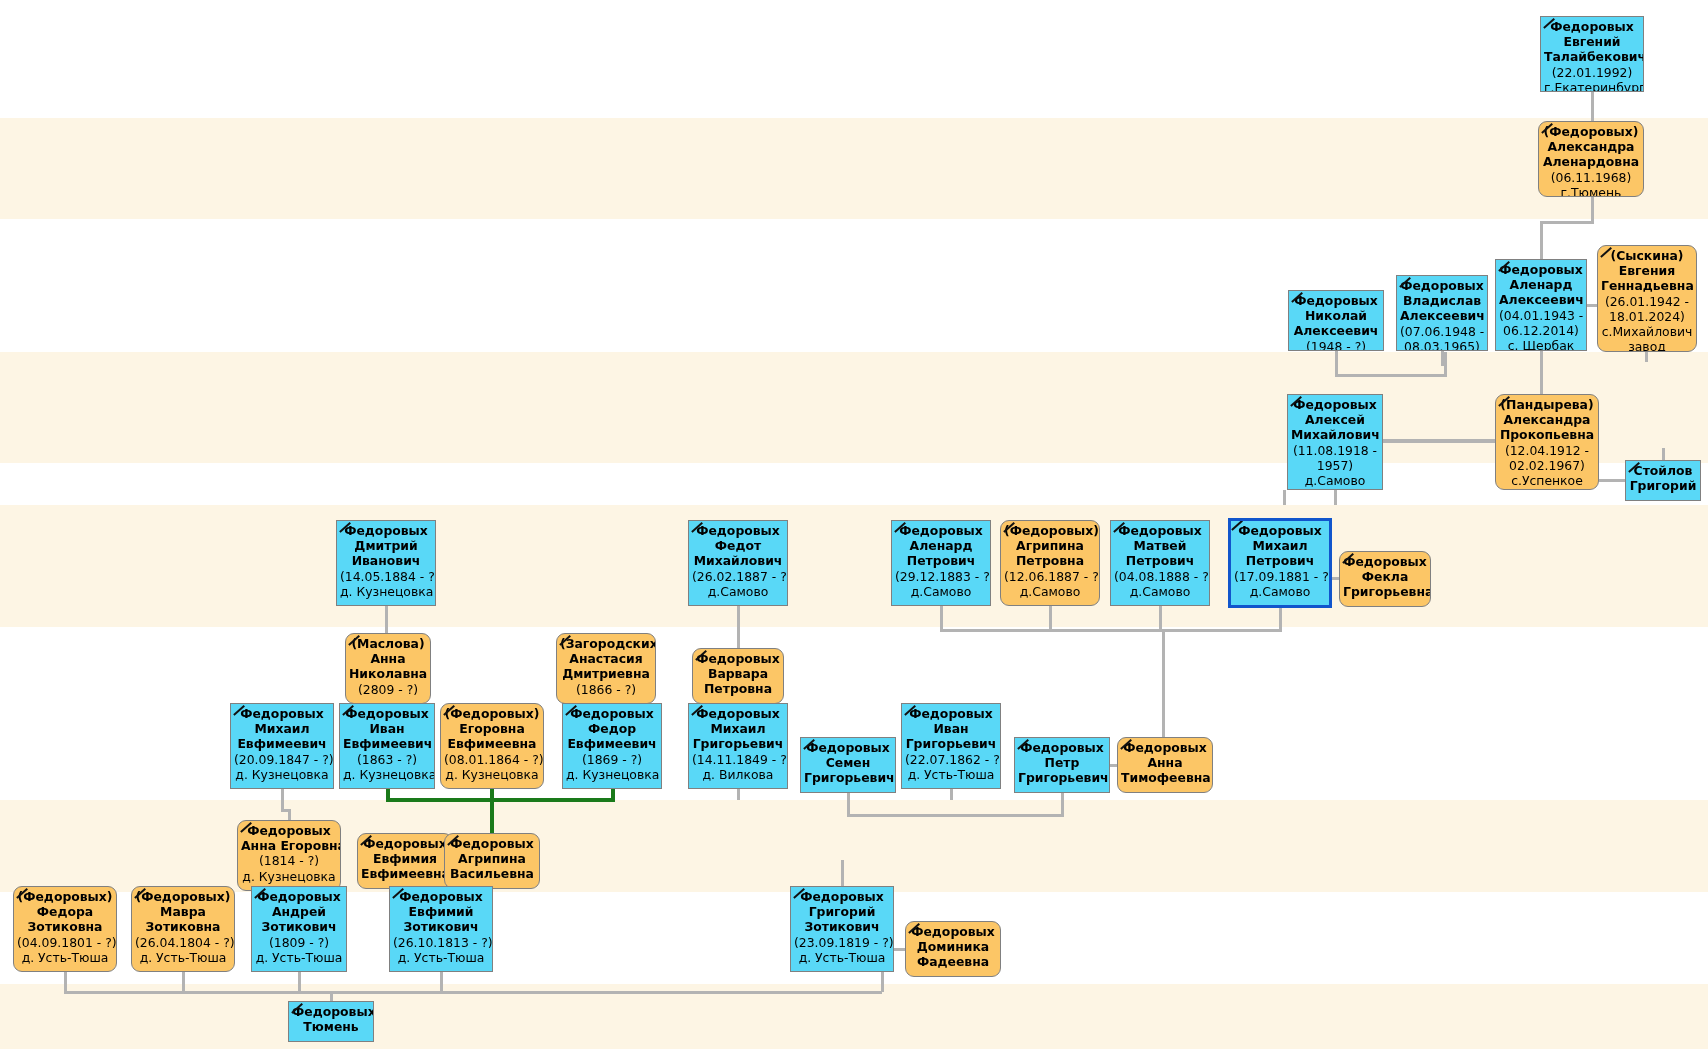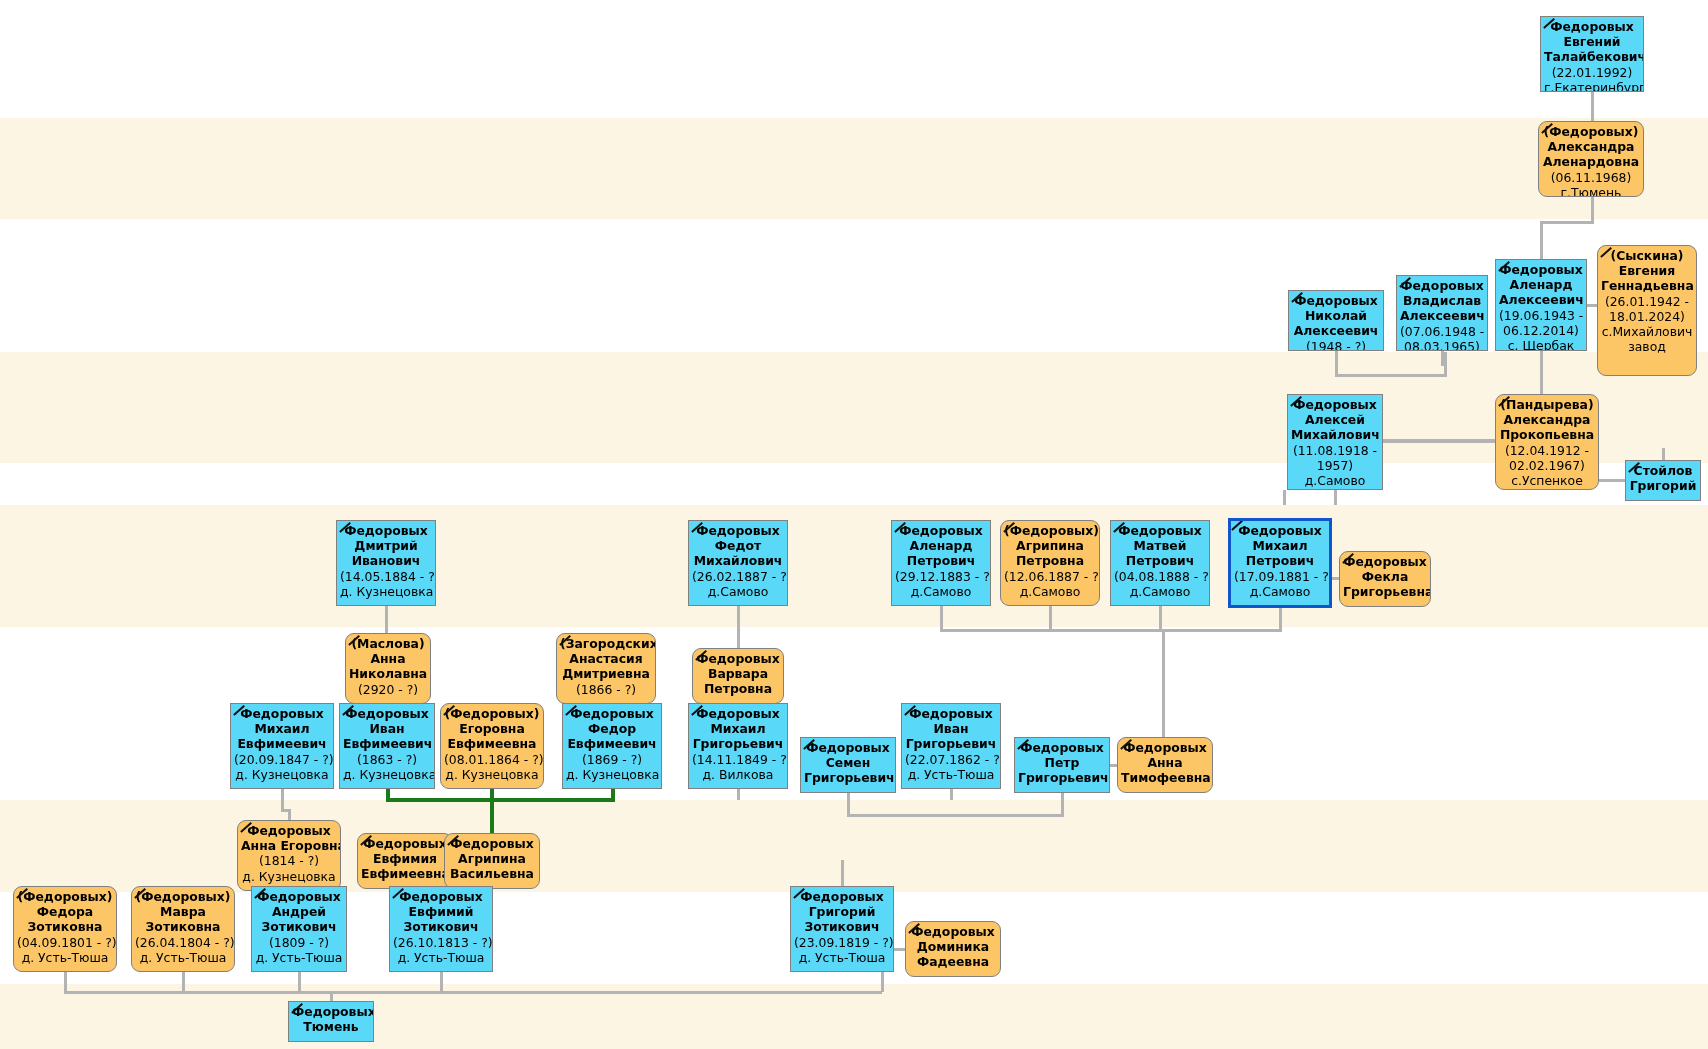"(Сыскина)" div.card { height: 131px -> 107px }
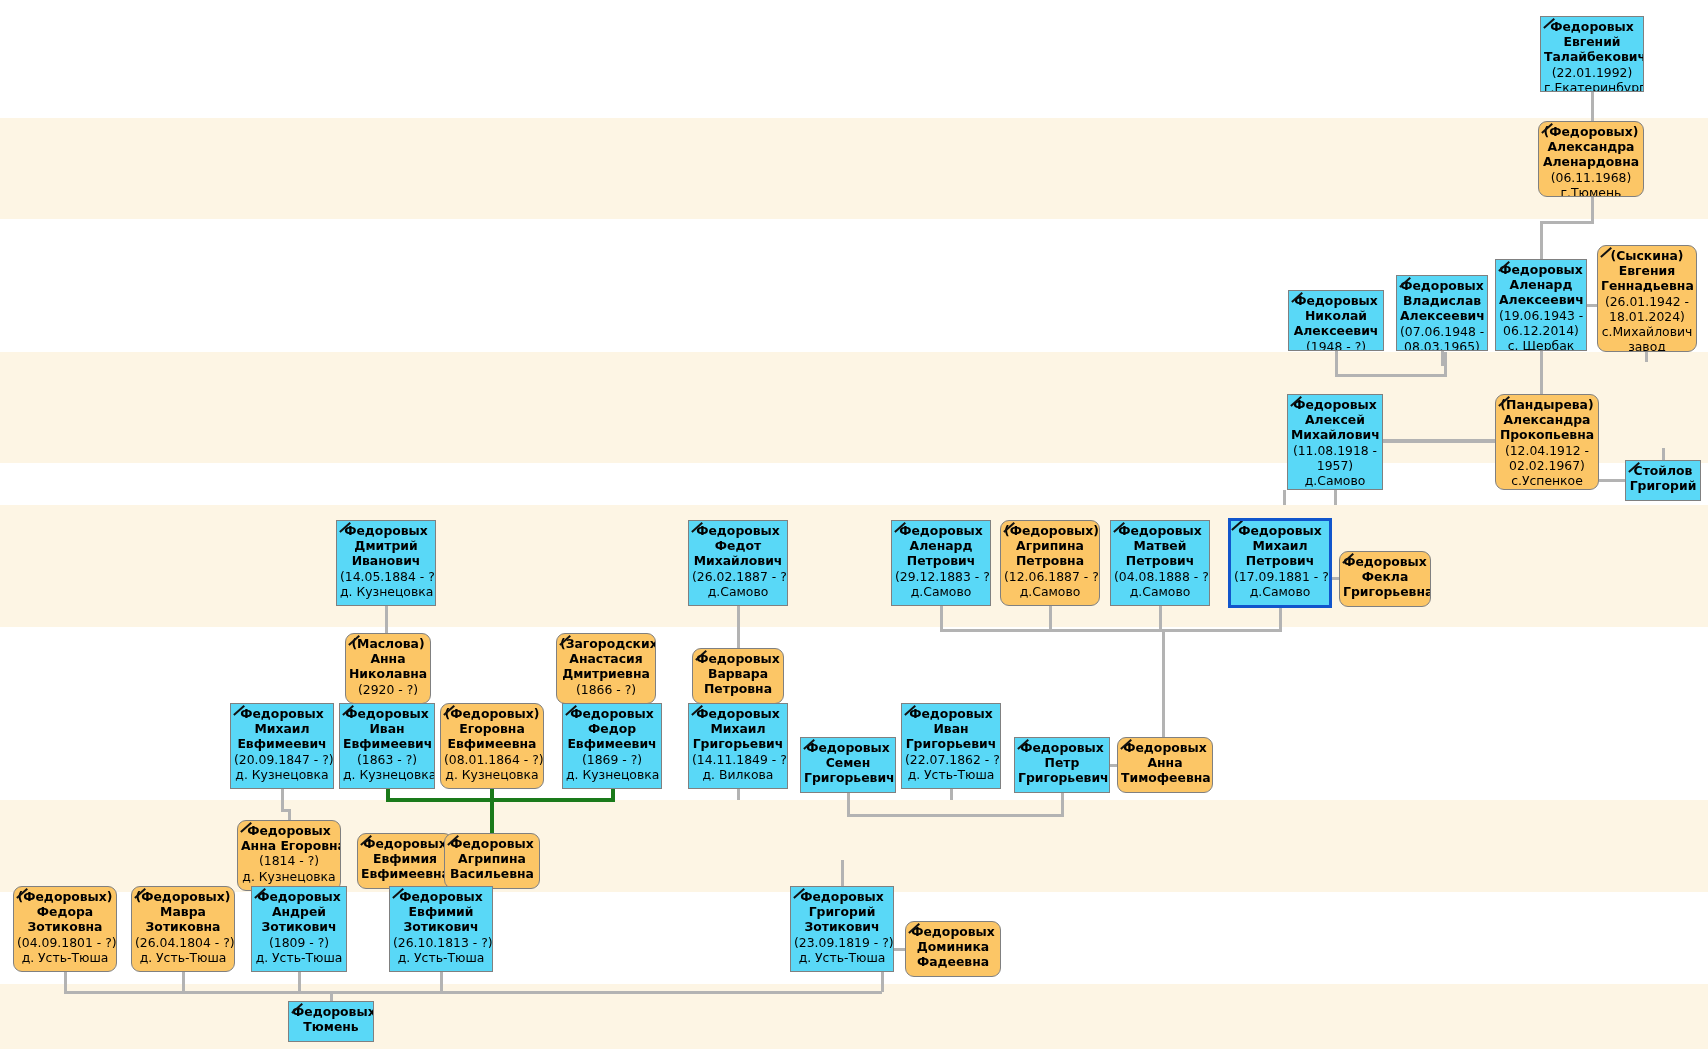"(19.06.1943 -" span.dt { text: 19.06.1943 -> 04.01.1943 }
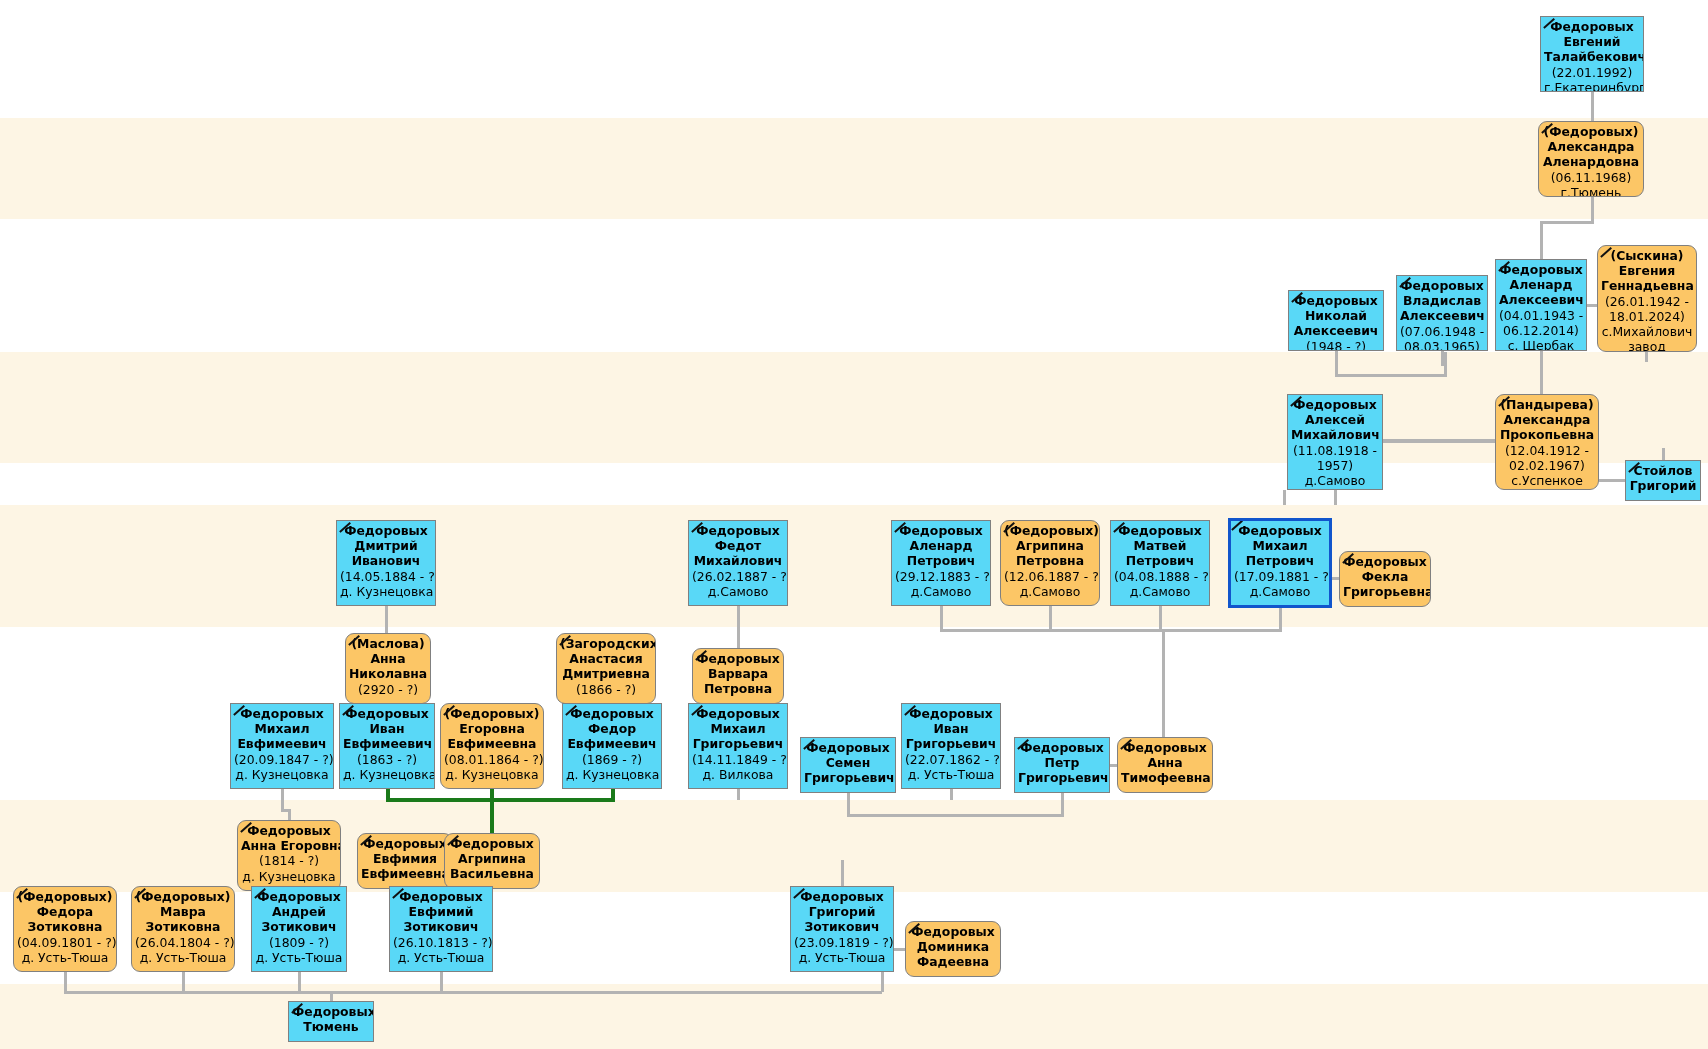"(2920 - ?)" span.dt { text: 2920 -> 2809 }
